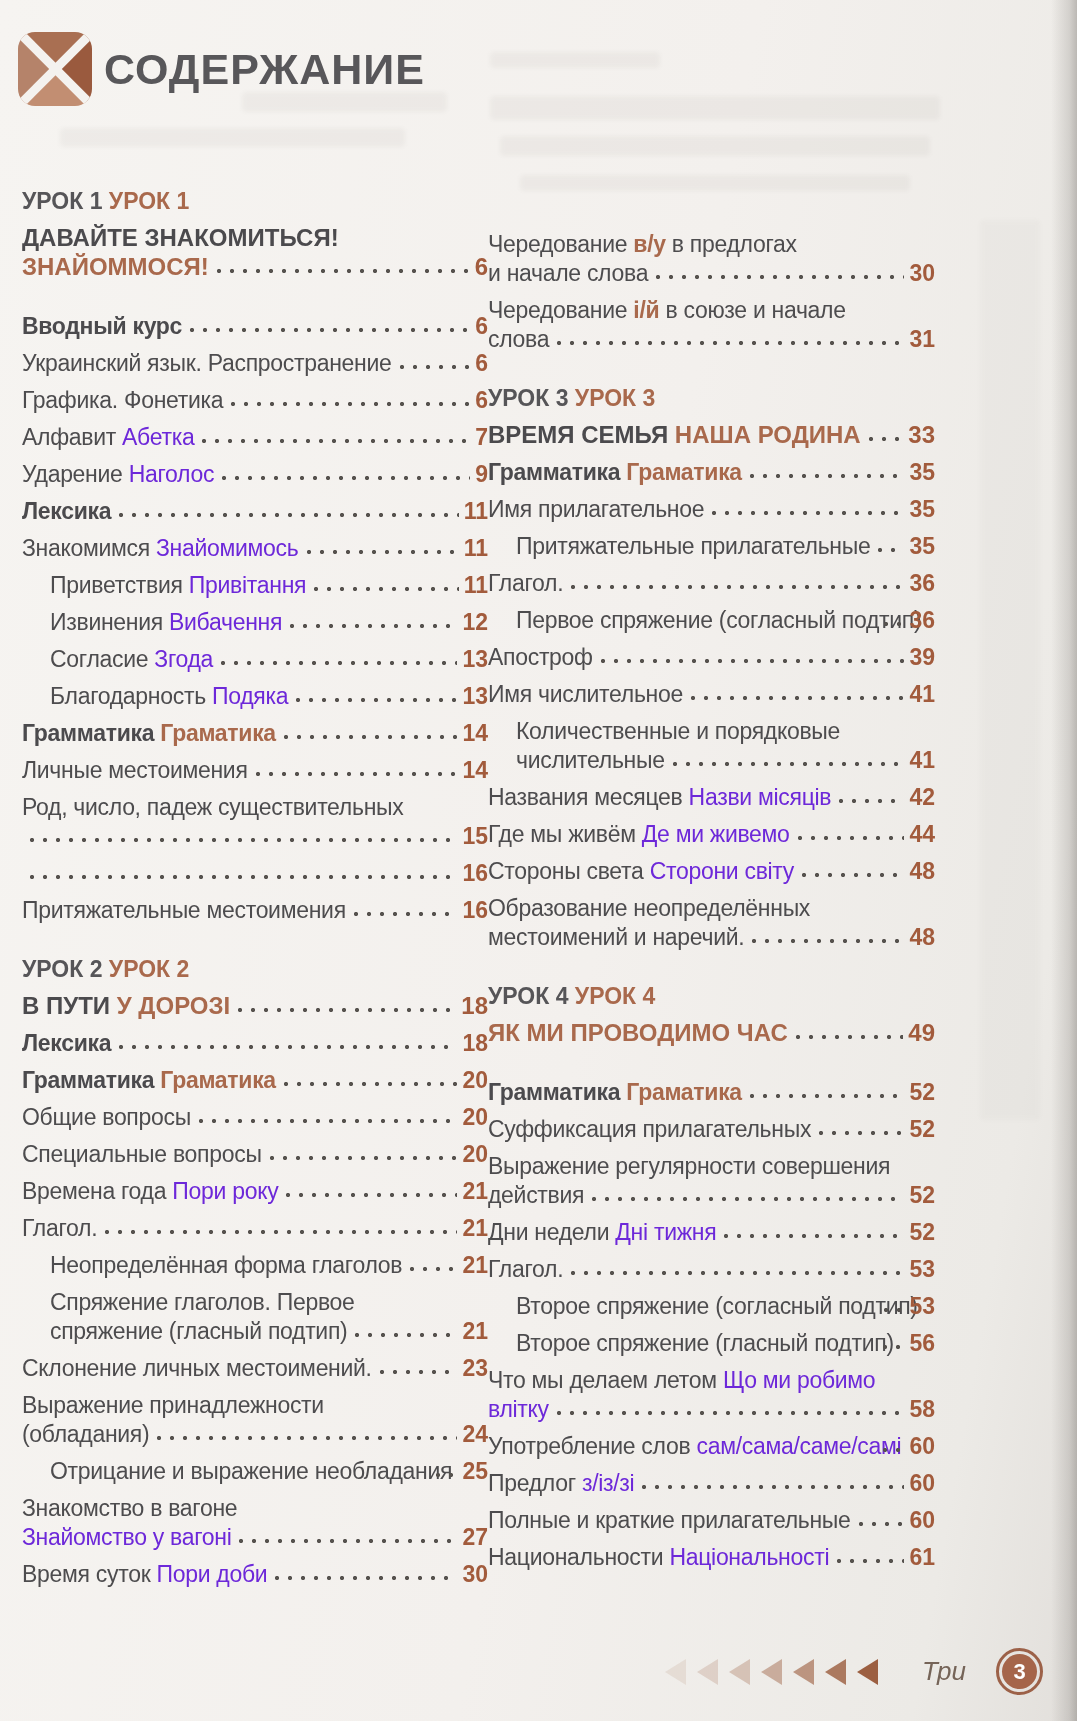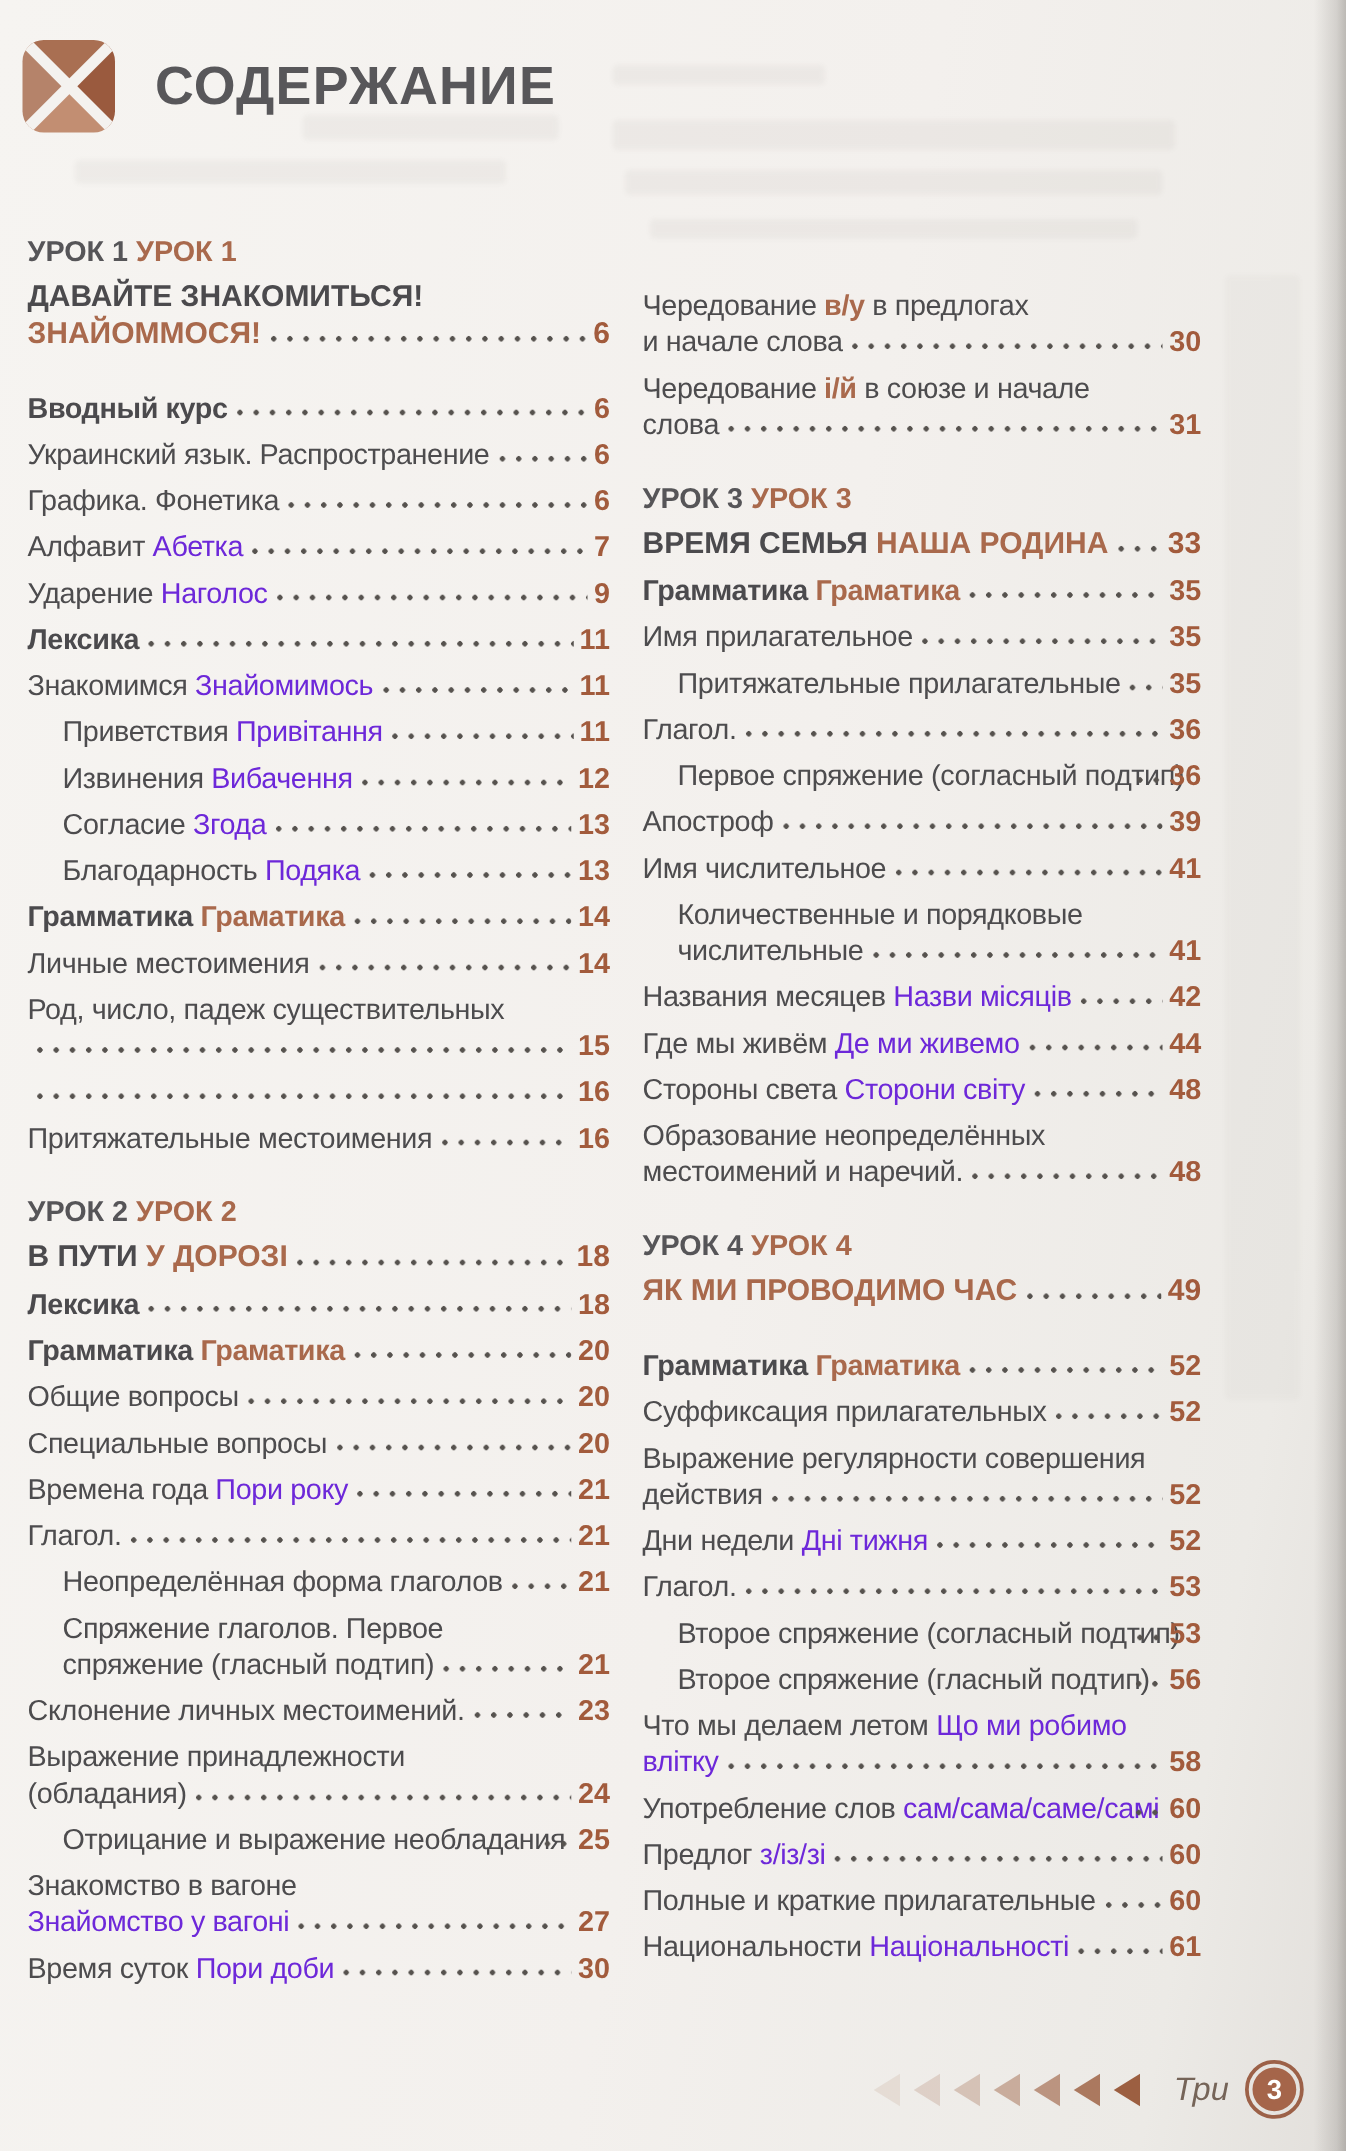"СОДЕРЖАНИЕ" header { gap: 32px -> 12px }
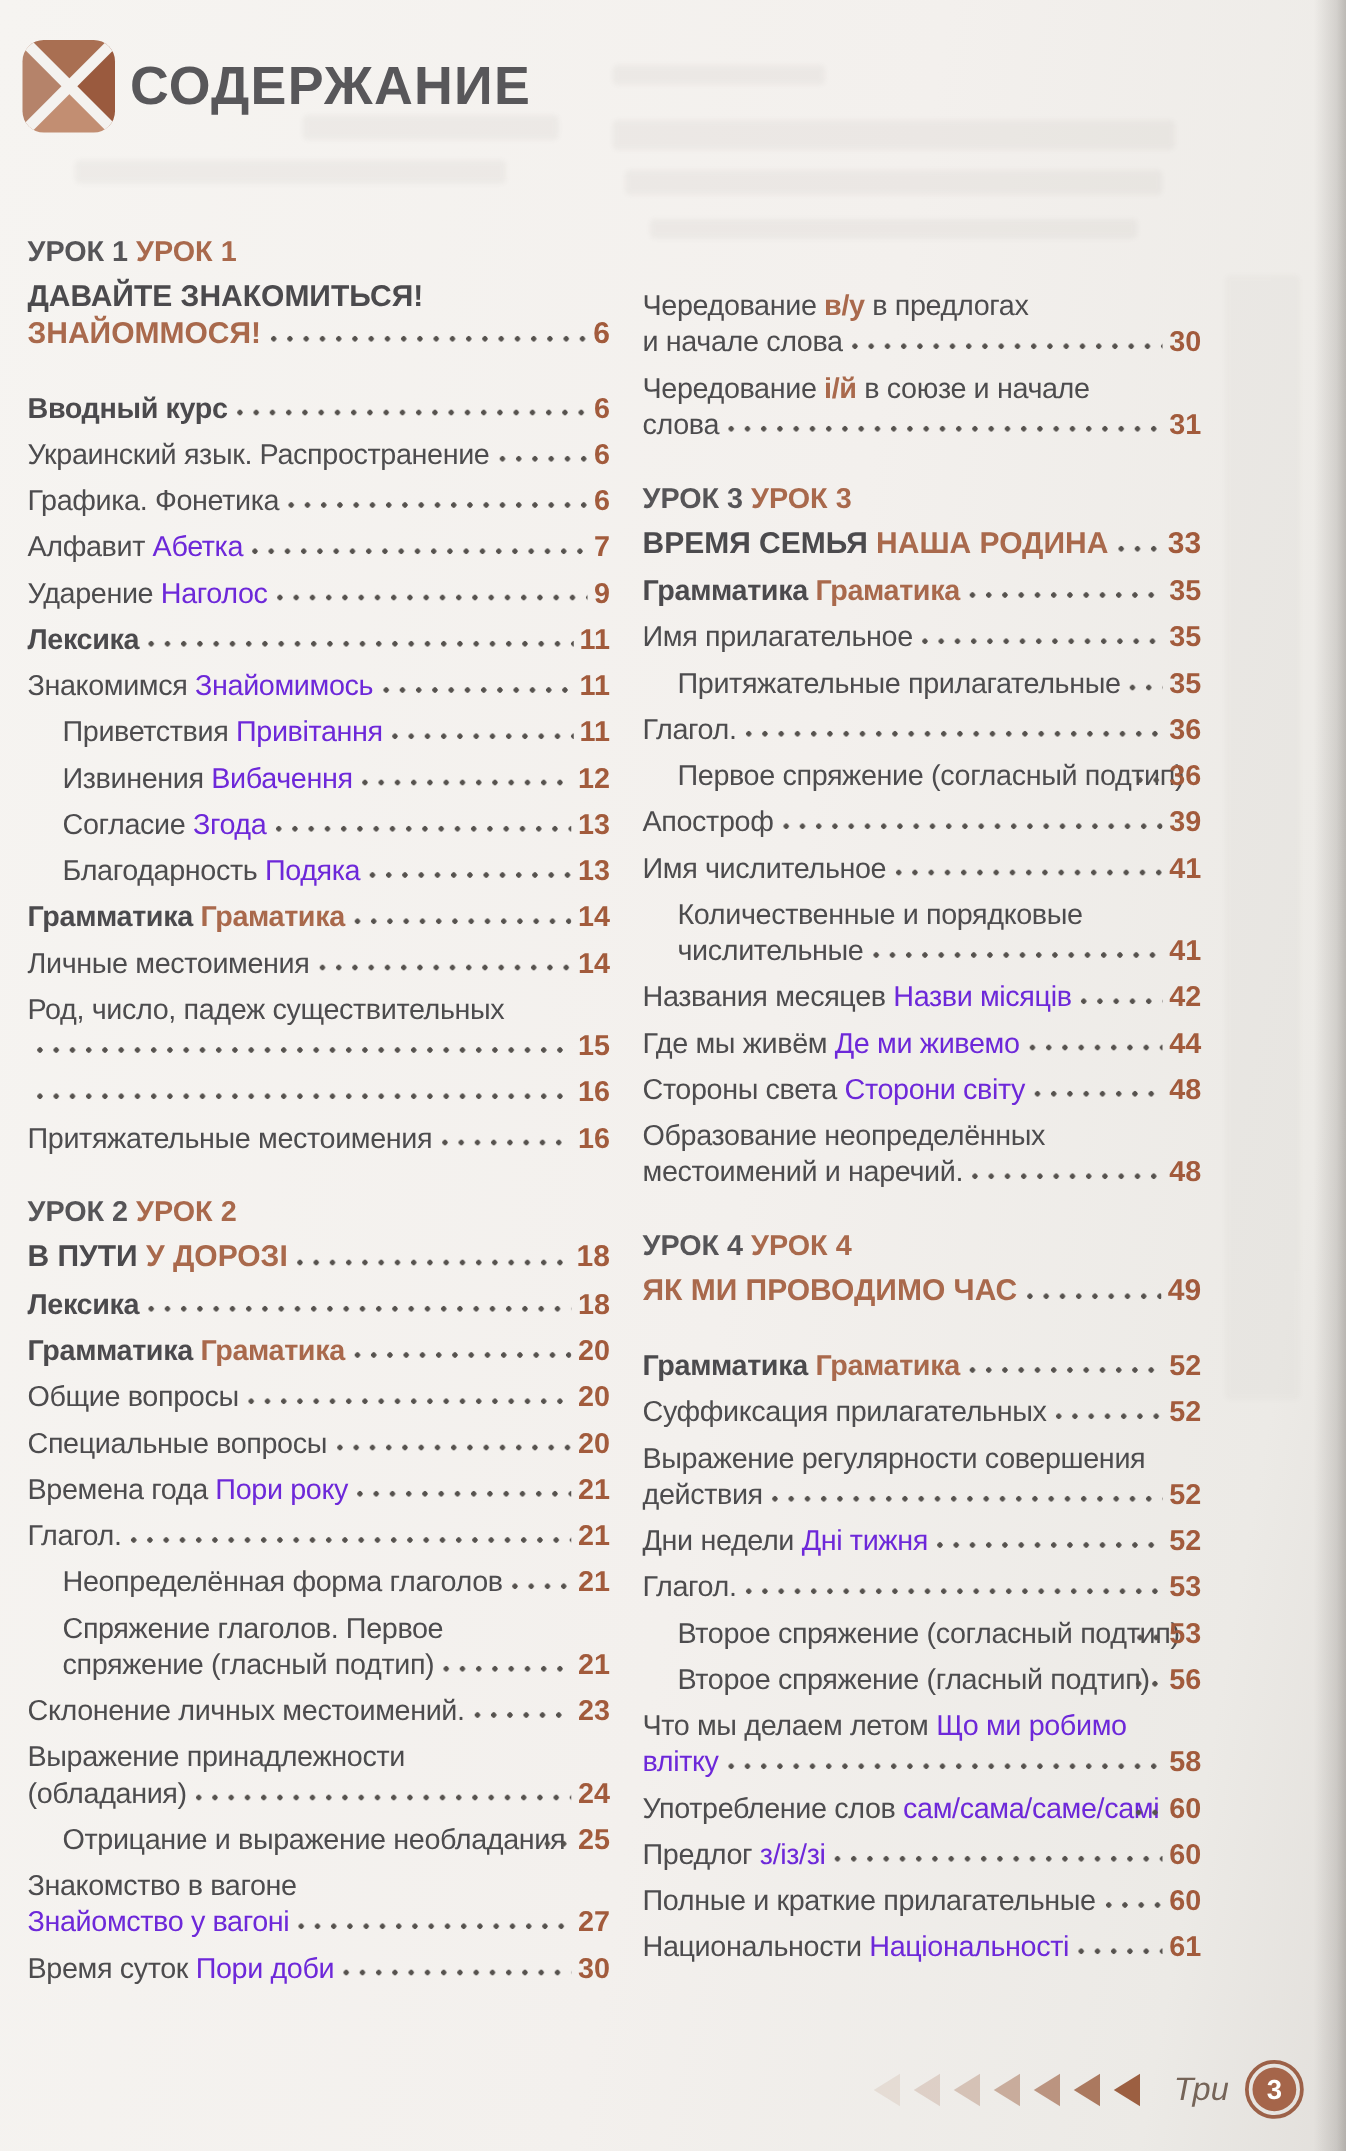"УРОК 1 УРОК 1" .columns { gap: 26px -> none }
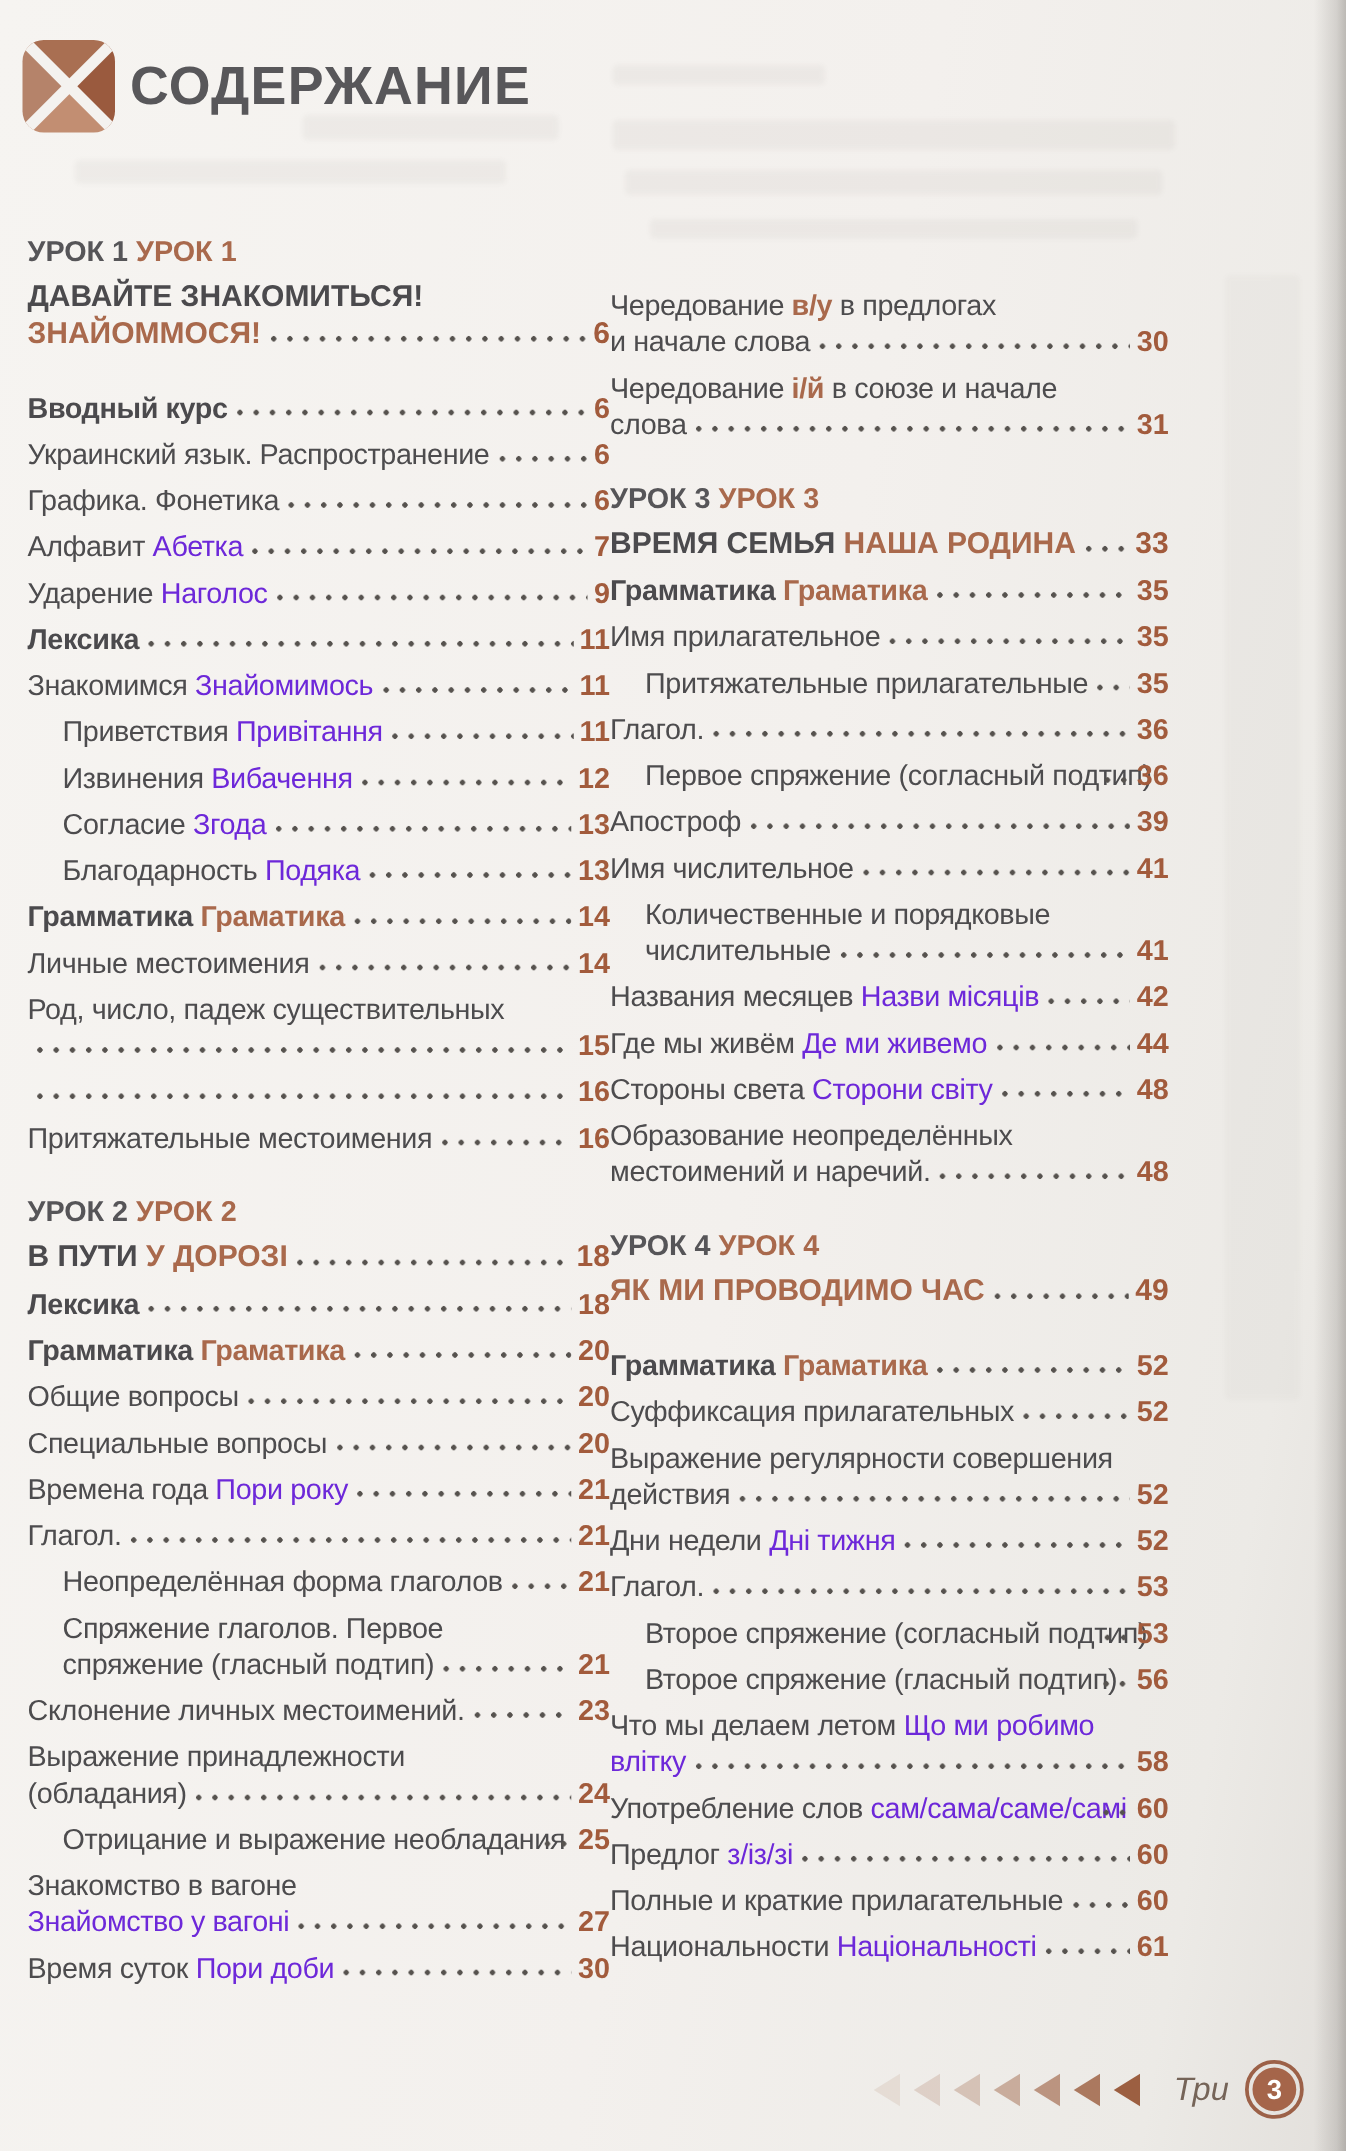"Три" footer { gap: 13px -> 30px }
